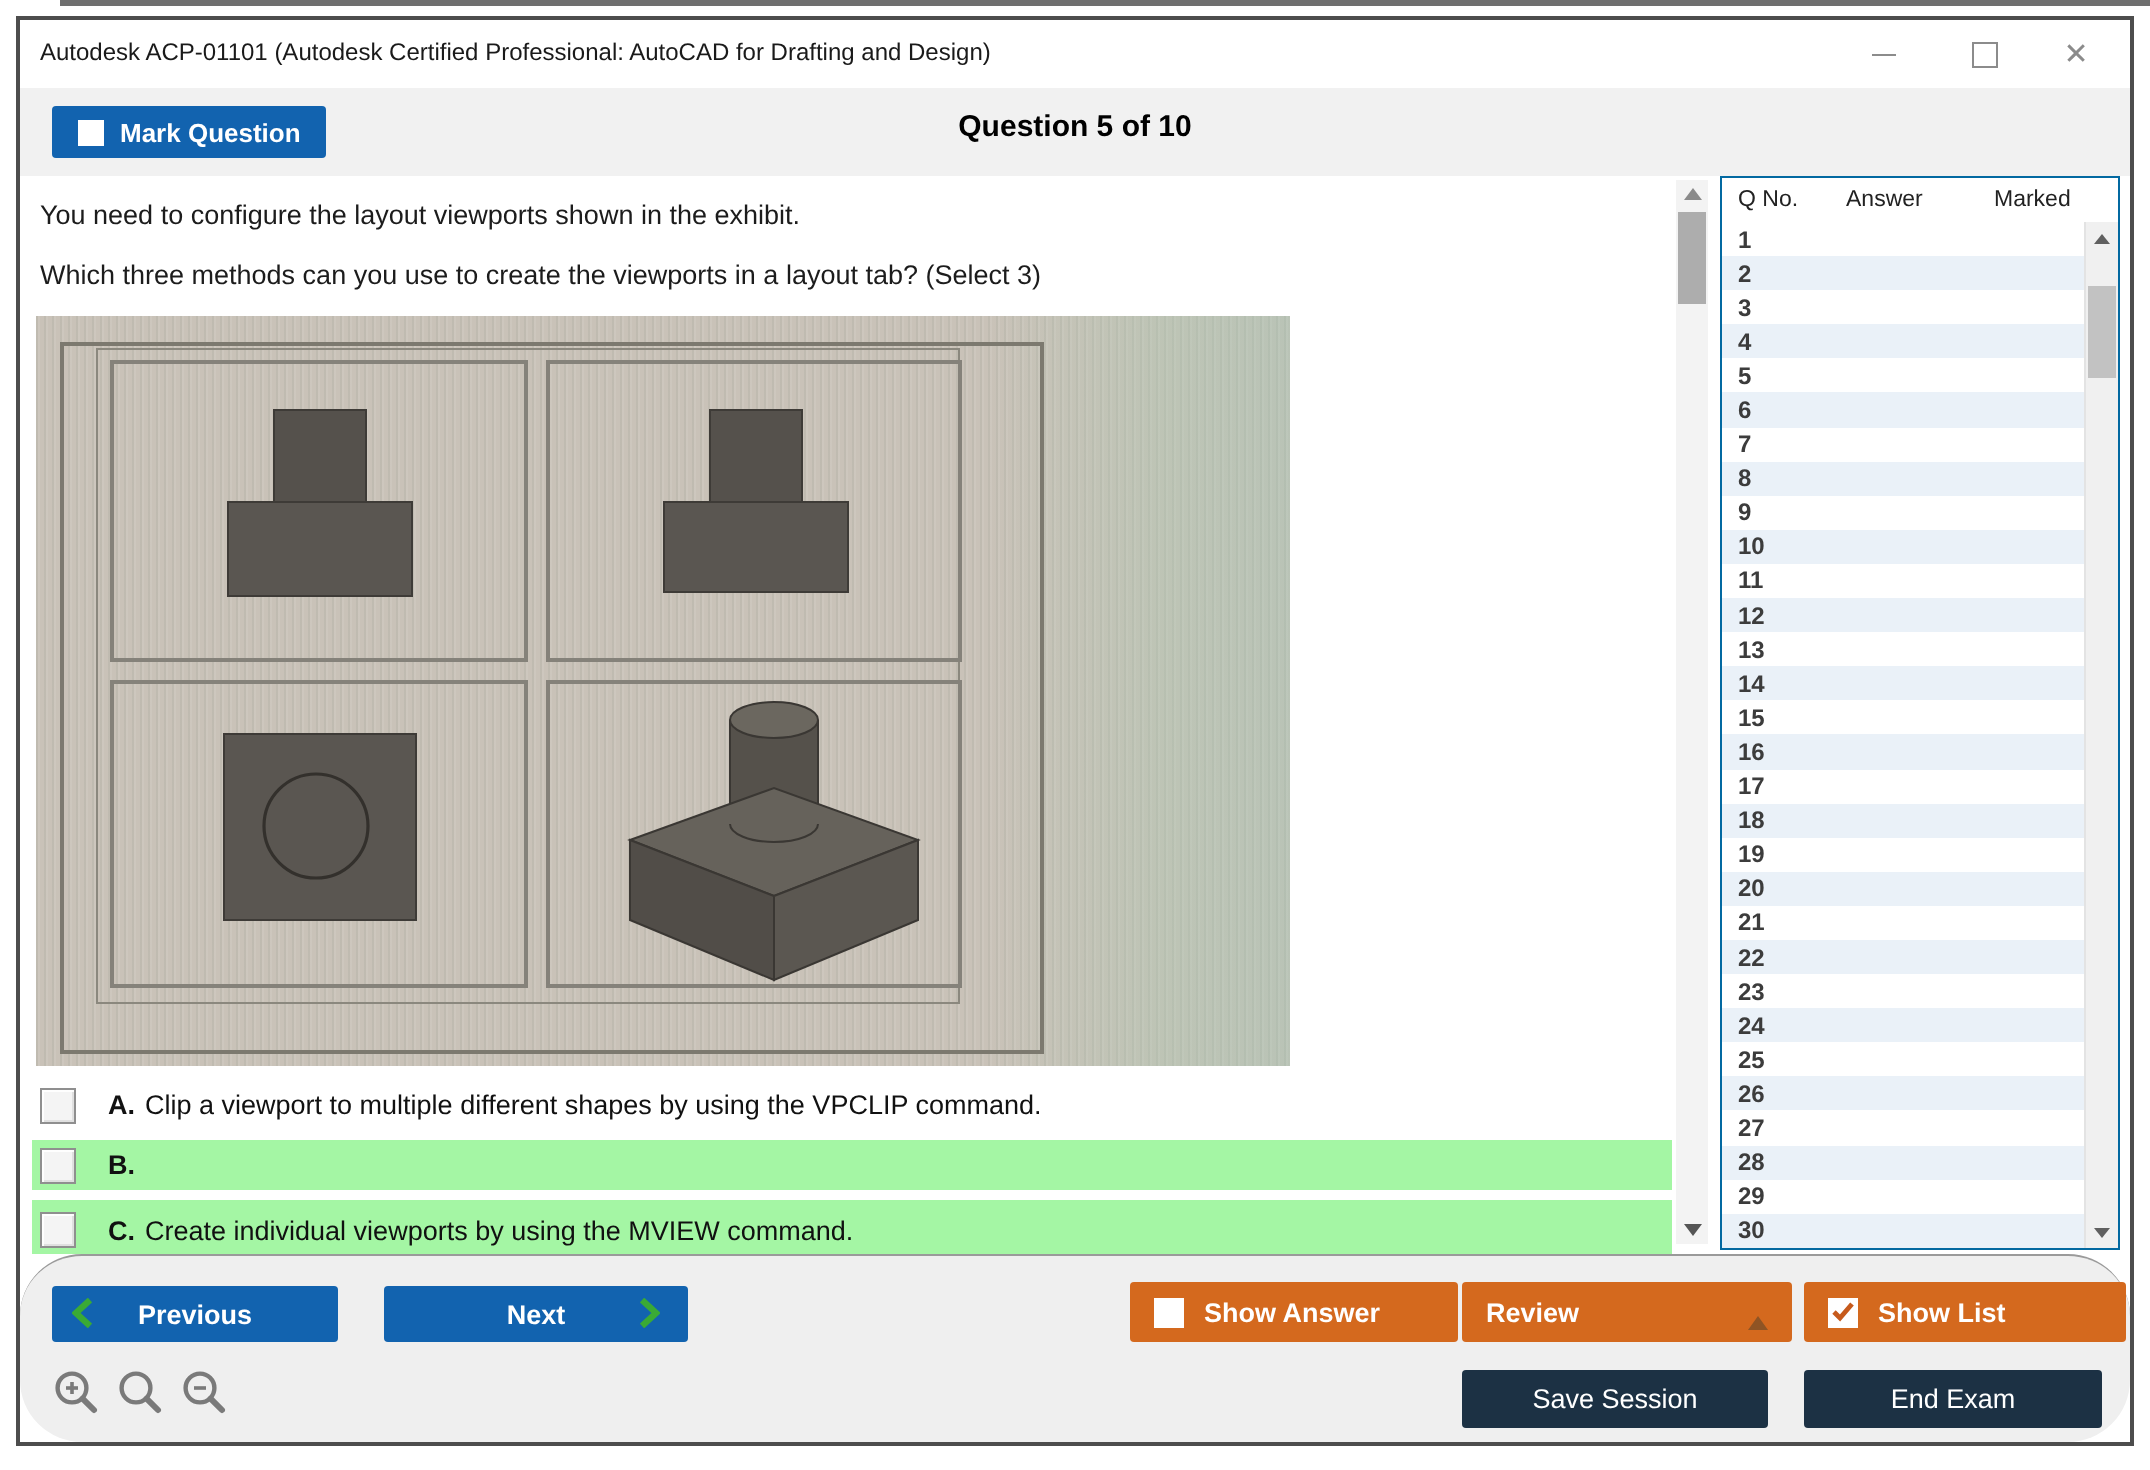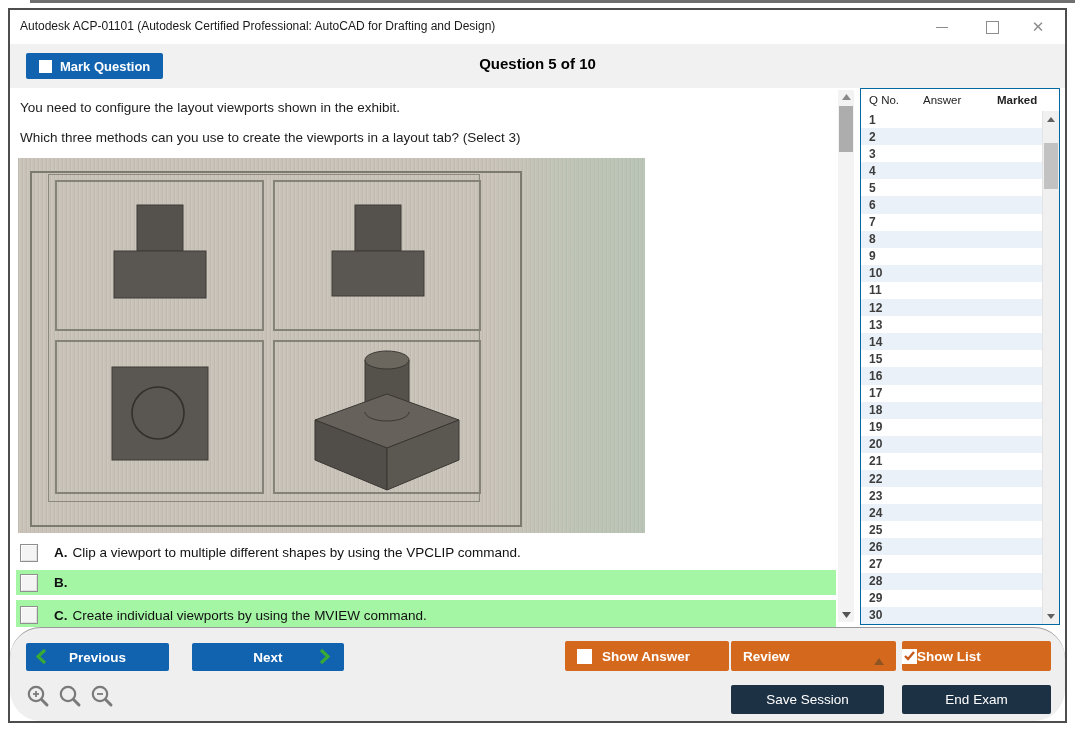"Marked" .sb-h-m { font-weight: bold -> none }
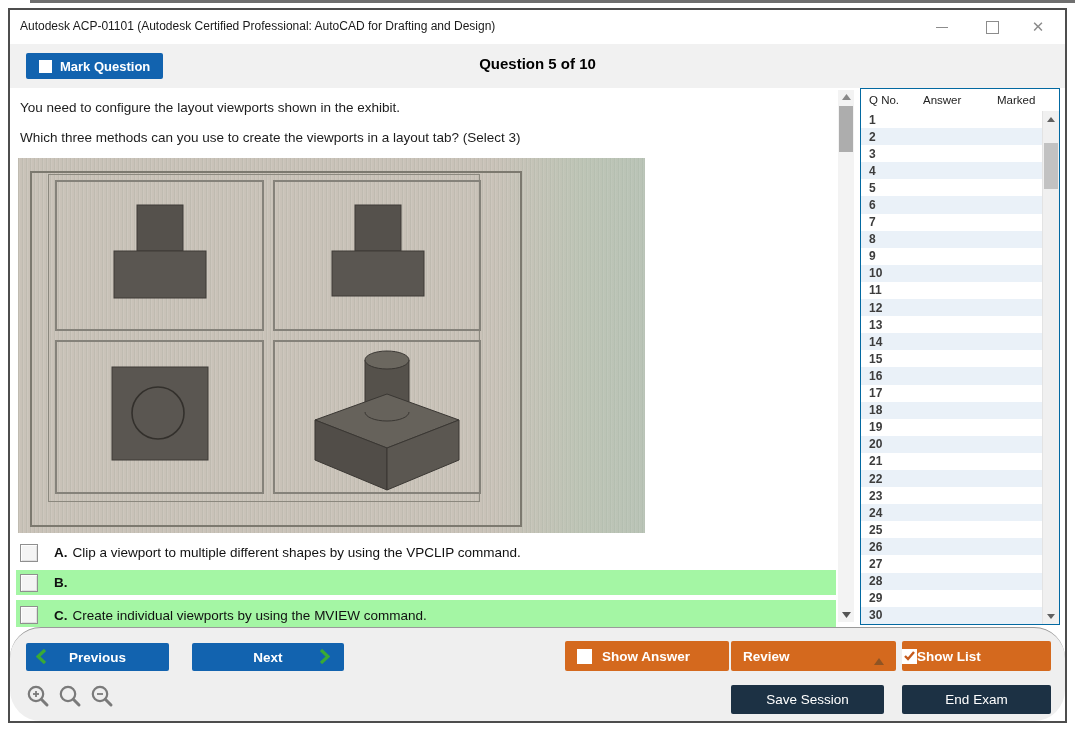"Show List" .show-list-btn { gap: 0 -> 10px; padding-left: none -> 12px }
